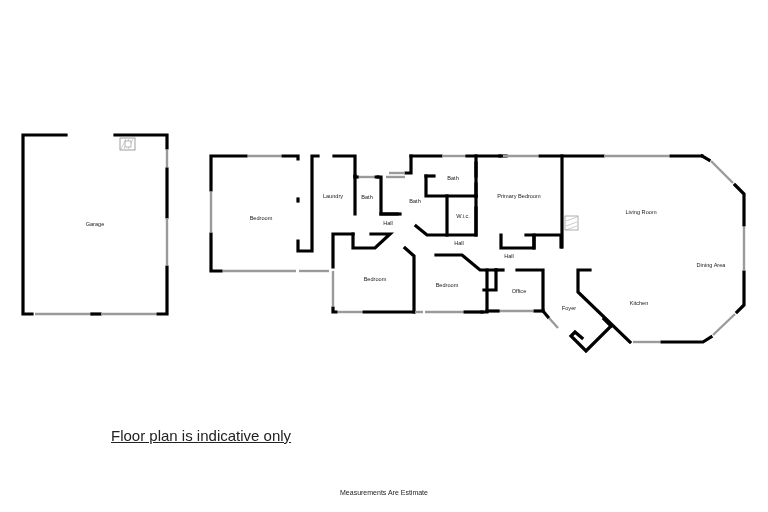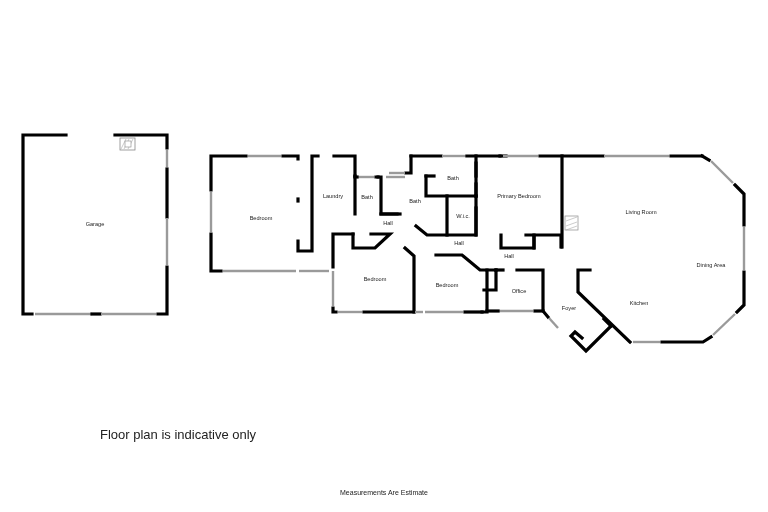"Floor plan is indicative only" #note-indicative { font-size: 13px -> 15px; left: 100px -> 111px; text-decoration: none -> underline }
